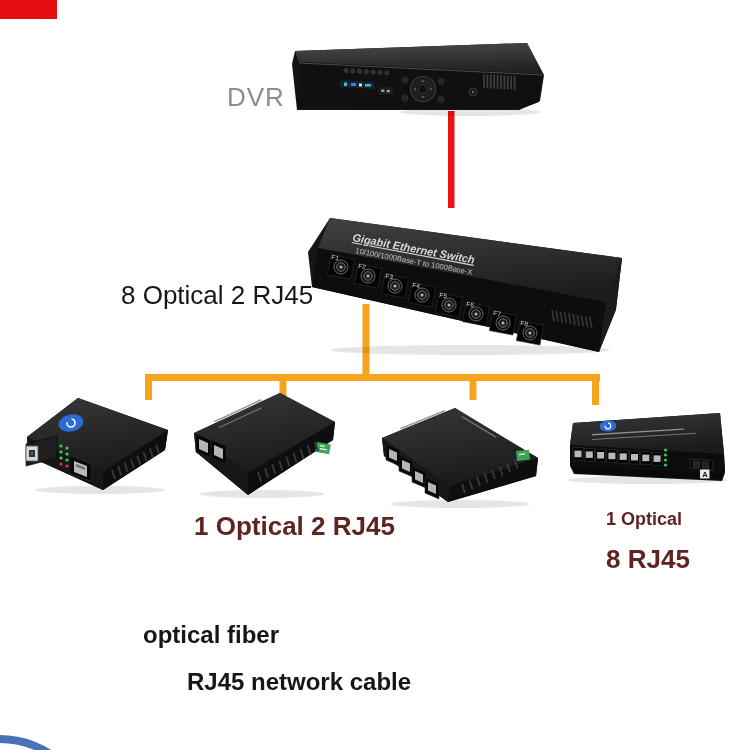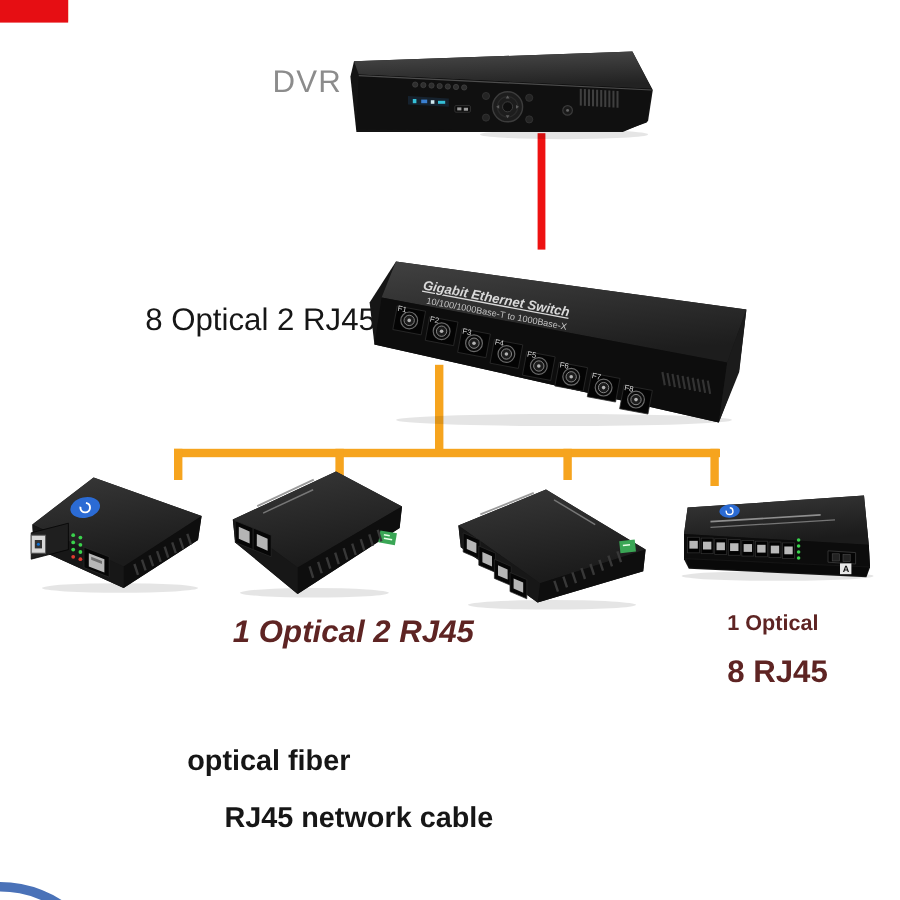"DVR" .lbl { margin-top: none -> 29px }
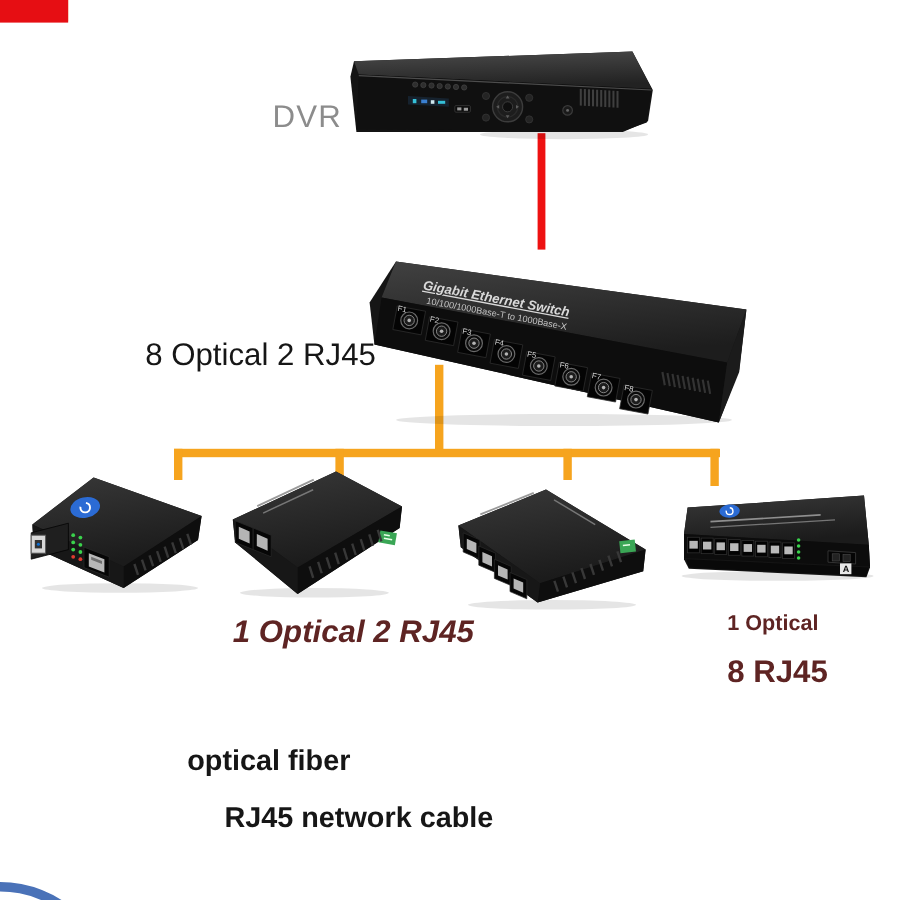"1 Optical 2 RJ45" .dev-lbl-2 { font-style: italic -> none }
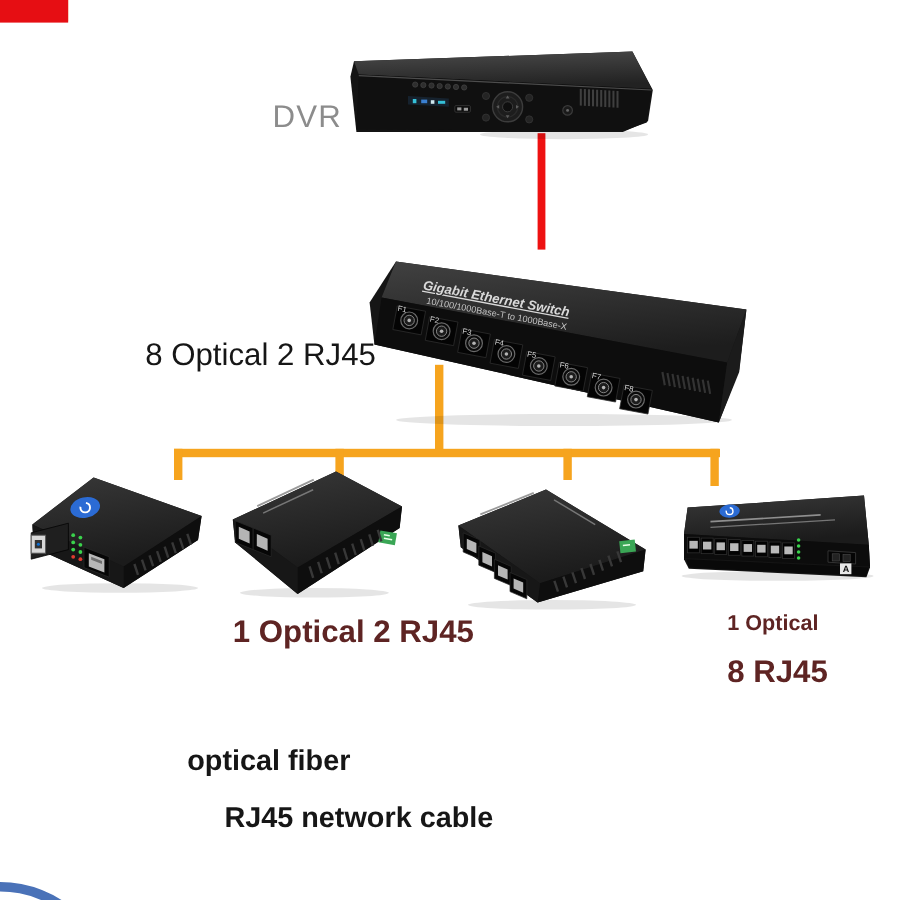"optical fiber" .legend-lbl-1 { margin-left: 13px -> none }
